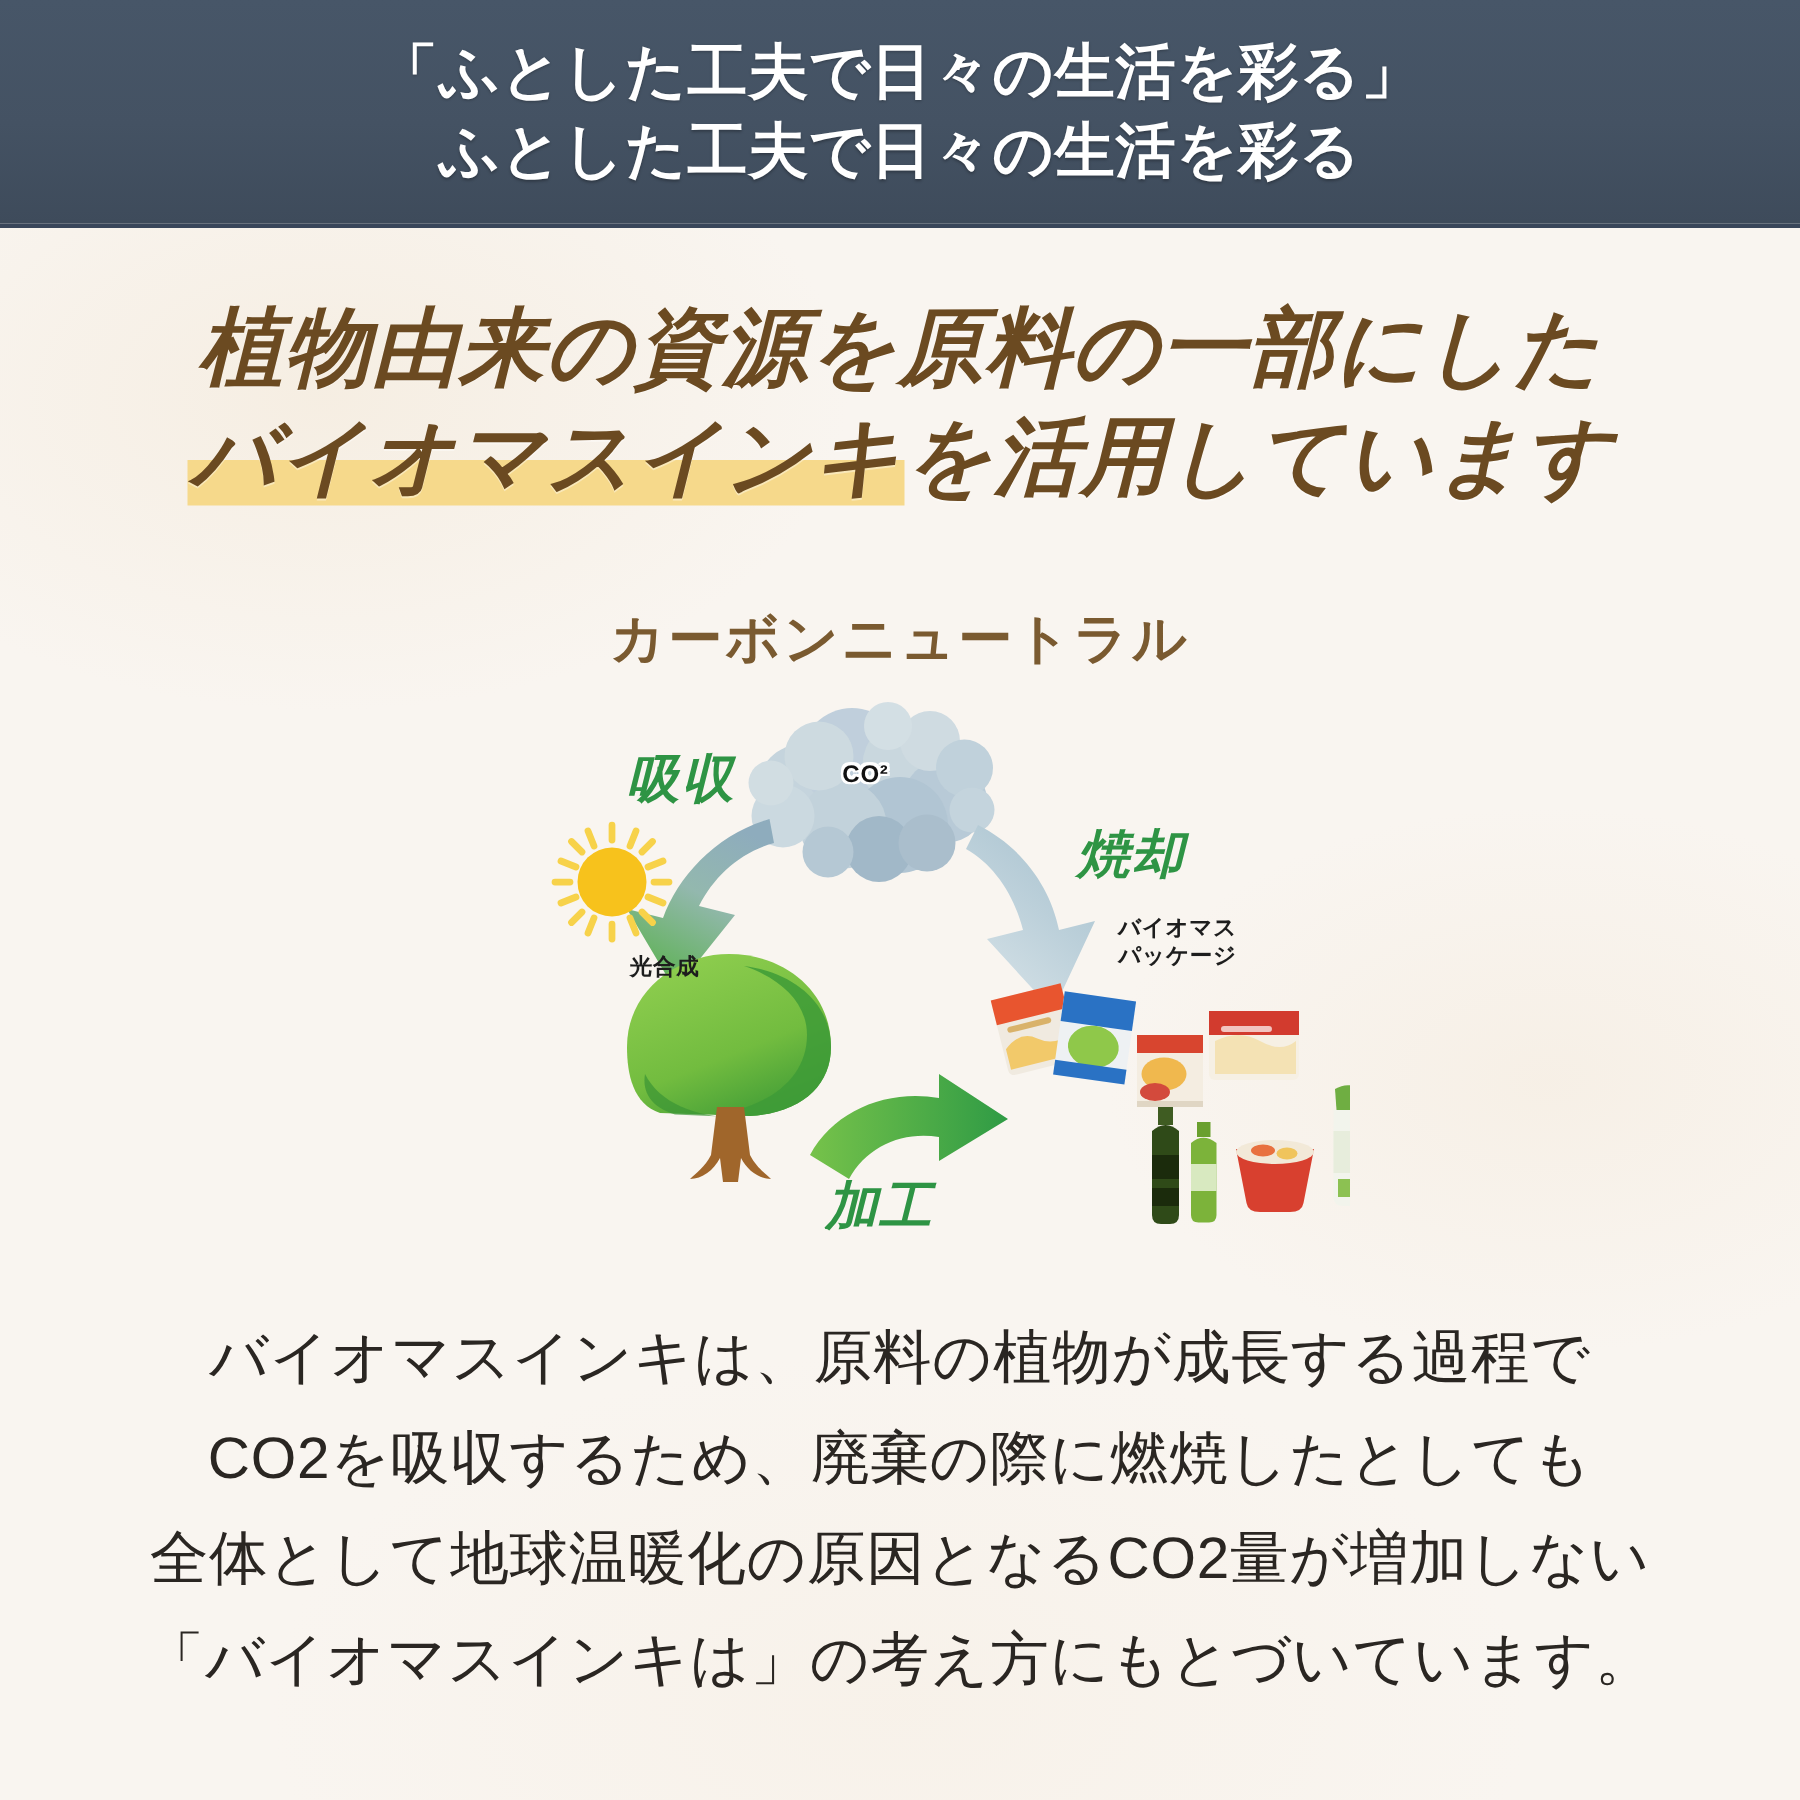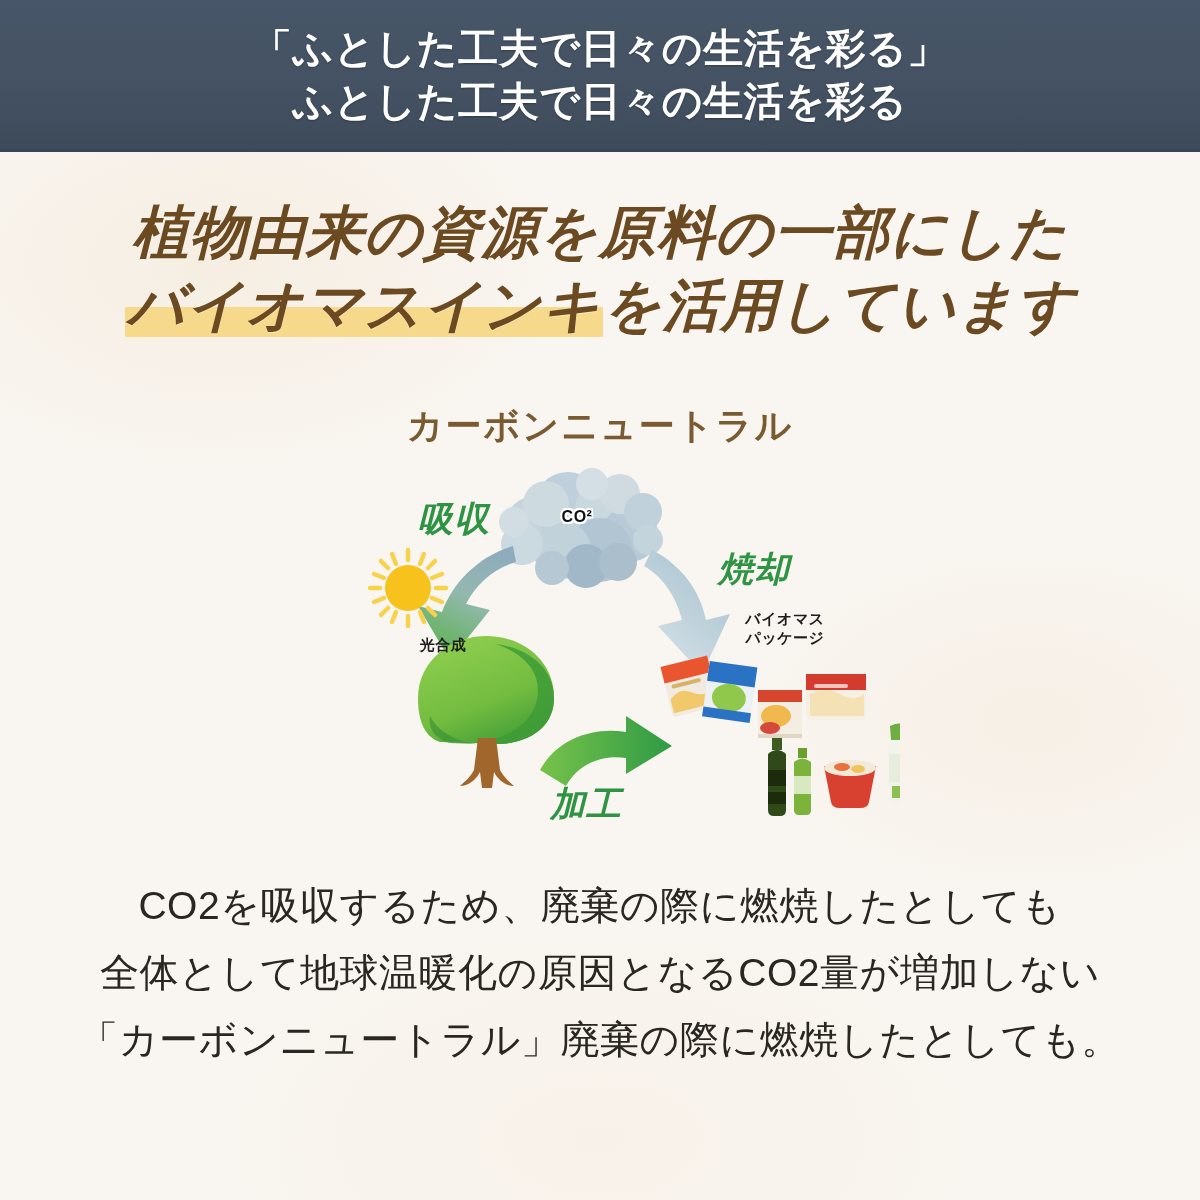"バイオマスインキは、原料の植物が成長する過程で" div.bline { html: none -> <div>バイオマスインキは、原料の植物が成長する過程で</div> }
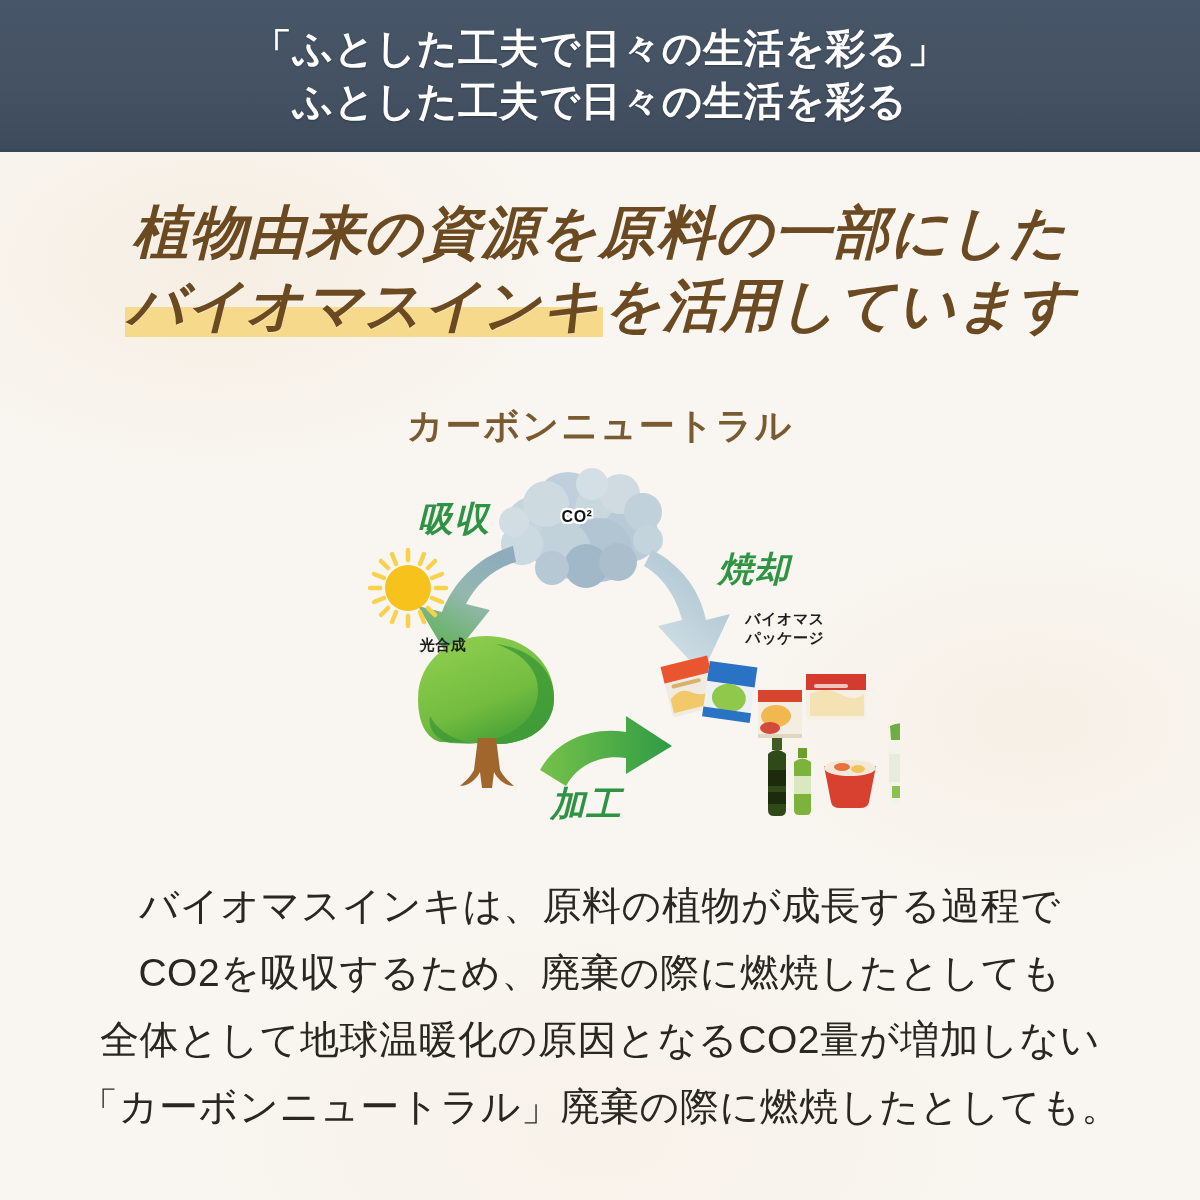"「カーボンニュートラル」廃棄の際に燃焼したとしても。" div.bline { text: カーボンニュートラル」廃棄の際に燃焼したとしても -> バイオマスインキは」の考え方にもとづいています }
